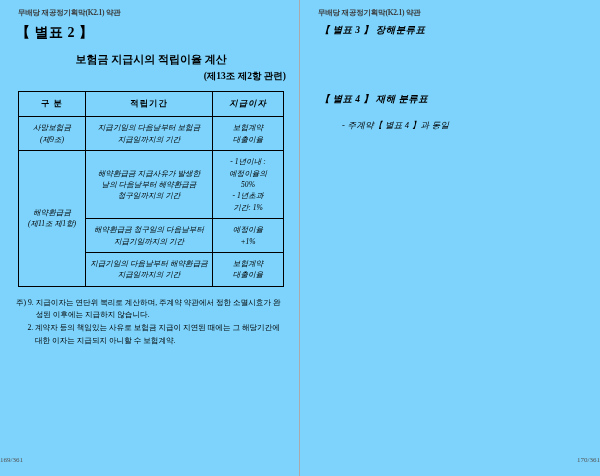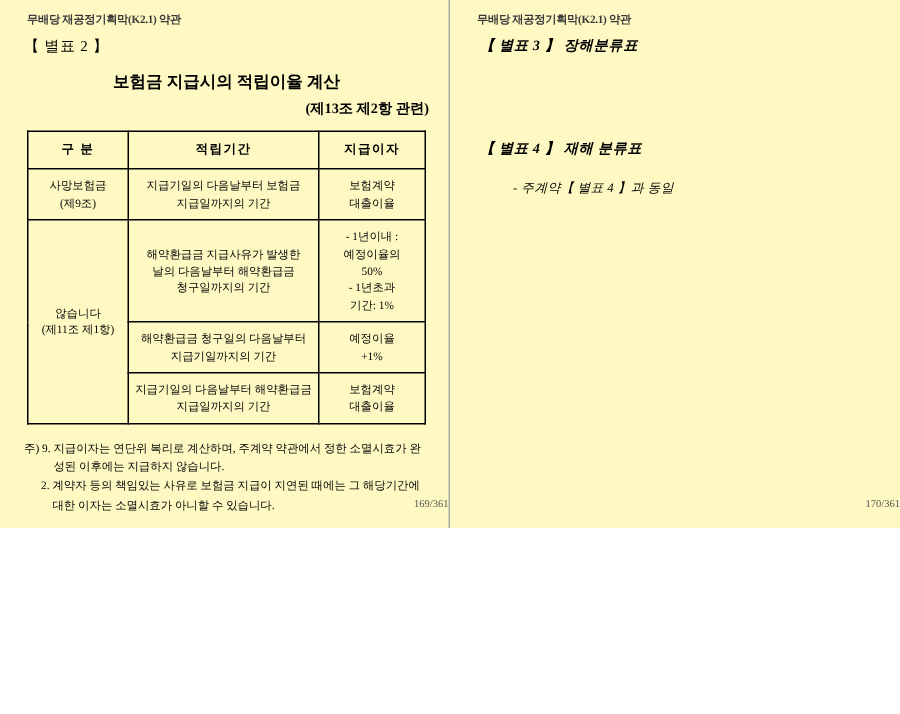"무배당 재공정기획막(K2.1) 약관" .page { background: #fef9c3 -> #7dd3fc; height: 352px -> 476px }
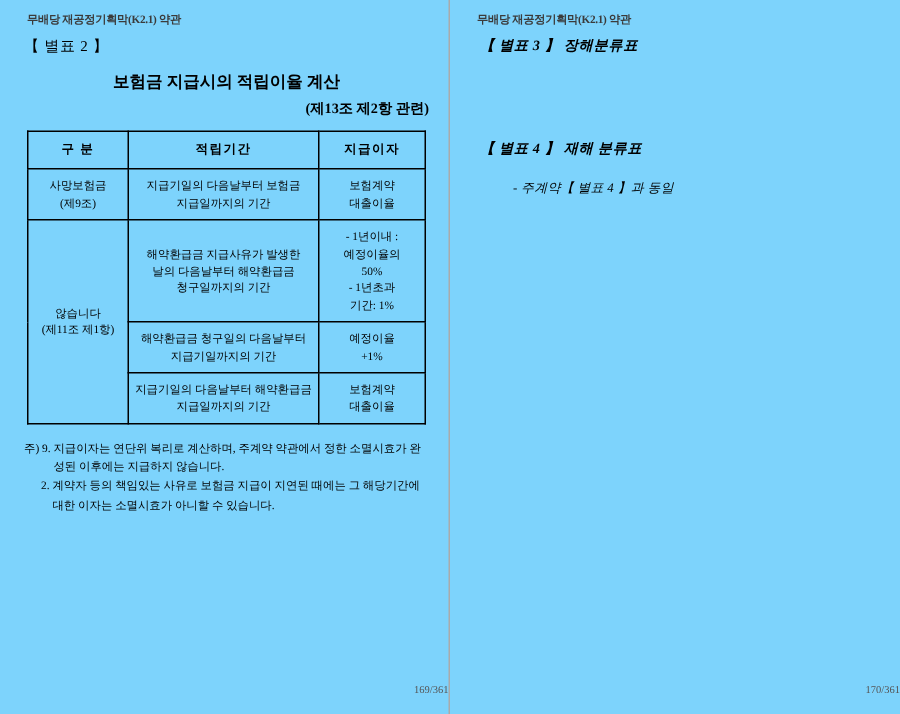"【 별표 2 】" .section-tag { font-size: 10px -> 14px; font-weight: normal -> bold }
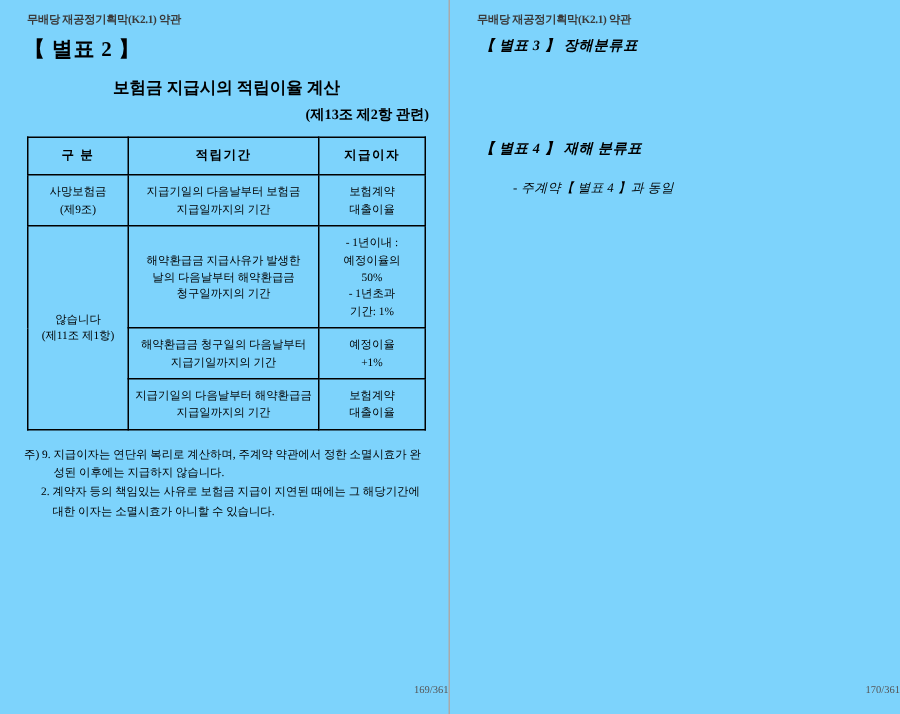"지급이자" .col-c { font-style: none -> italic }
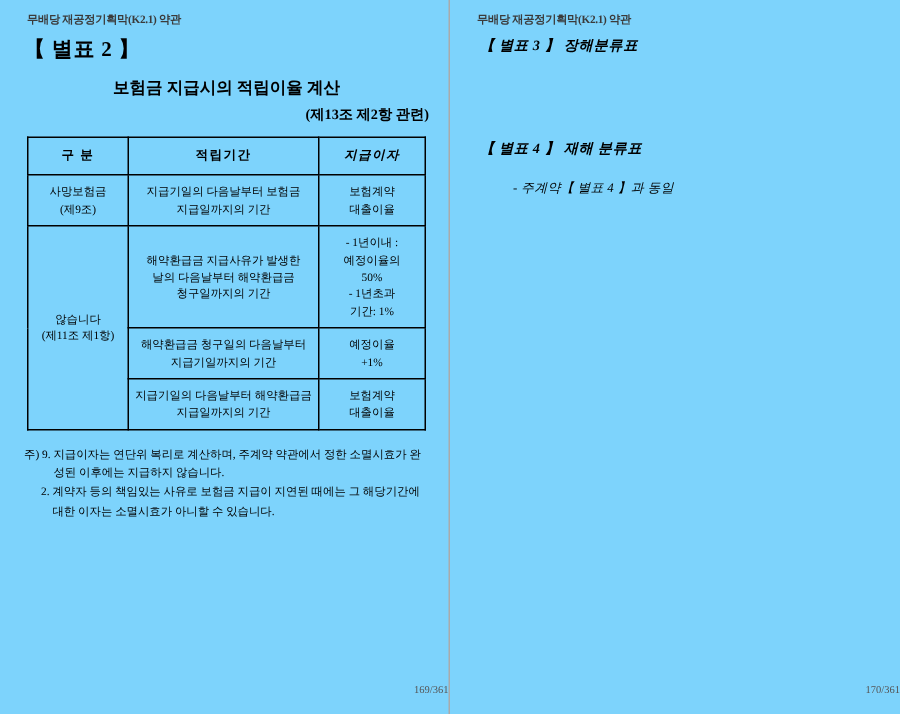"사망보험금" .cell-multi { font-style: none -> italic }
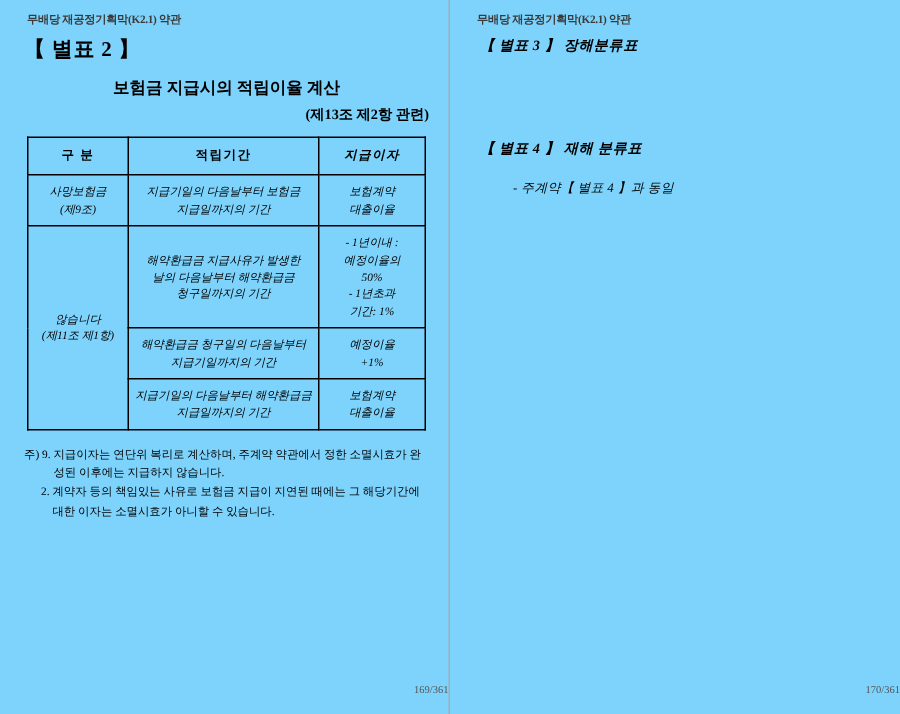"않습니다" td.cell-multi { text: 않습니다 -> 해약환급금 }
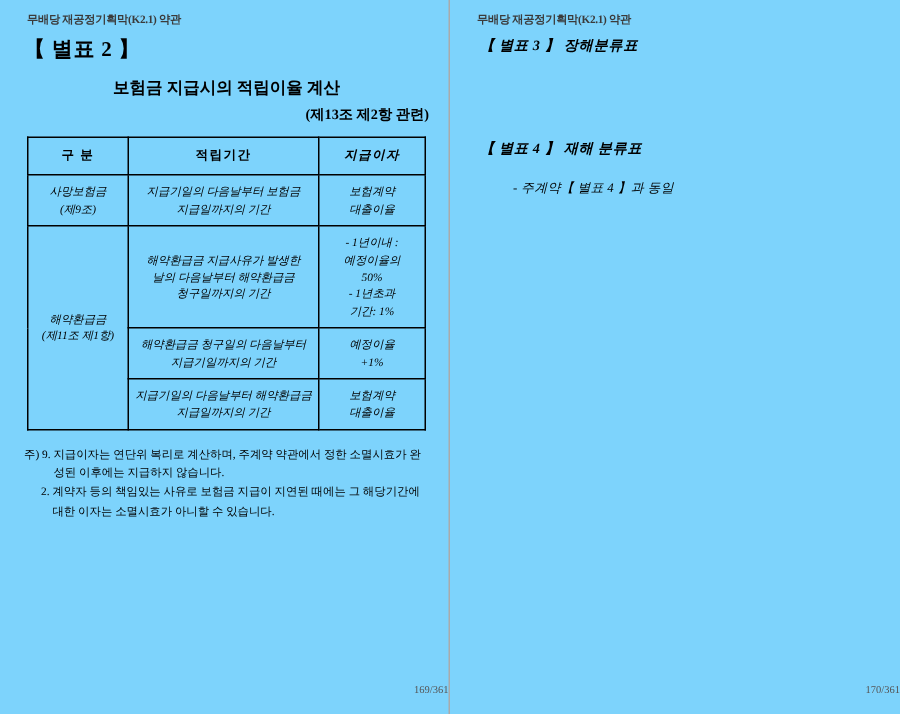"계약자 등의 책임있는 사유로 보험금" span.note-text { text: 소멸시효가 아니할 수 있습니다 -> 지급되지 아니할 수 보험계약 }
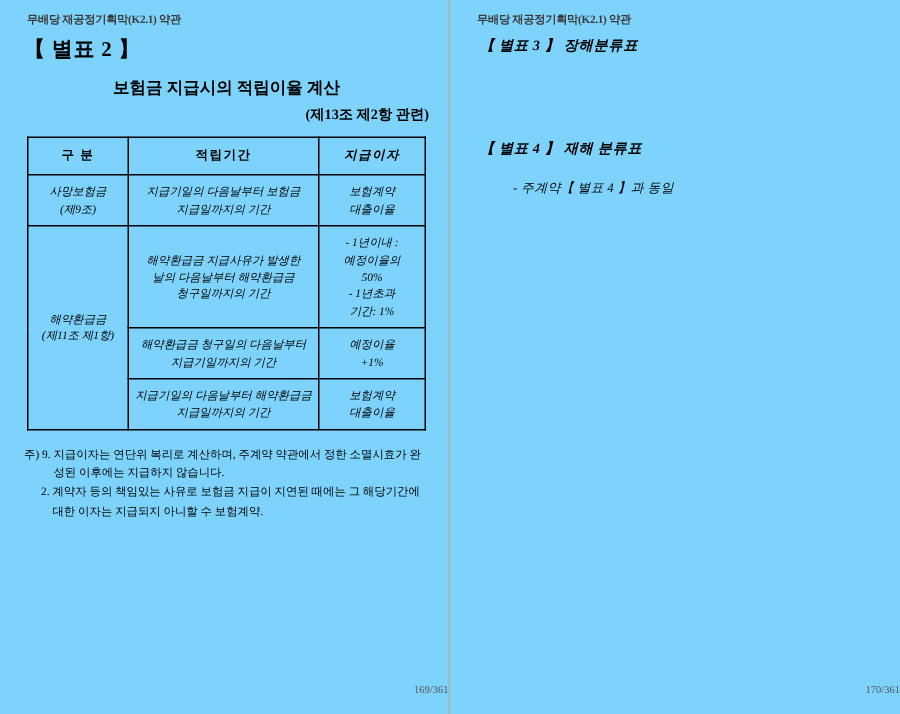"169/361" .page-footer.left-foot { text-align: right -> left }
